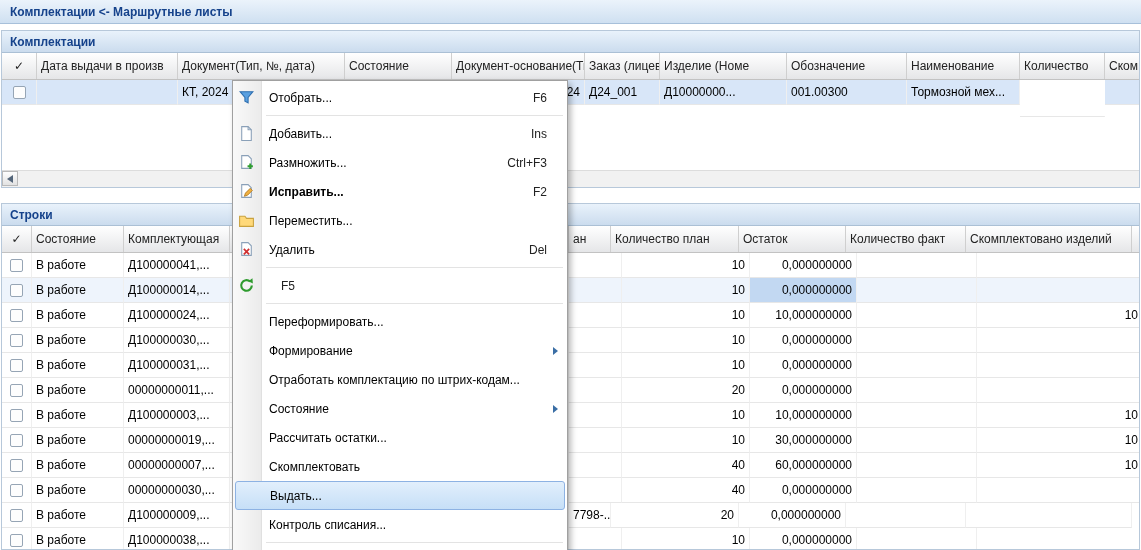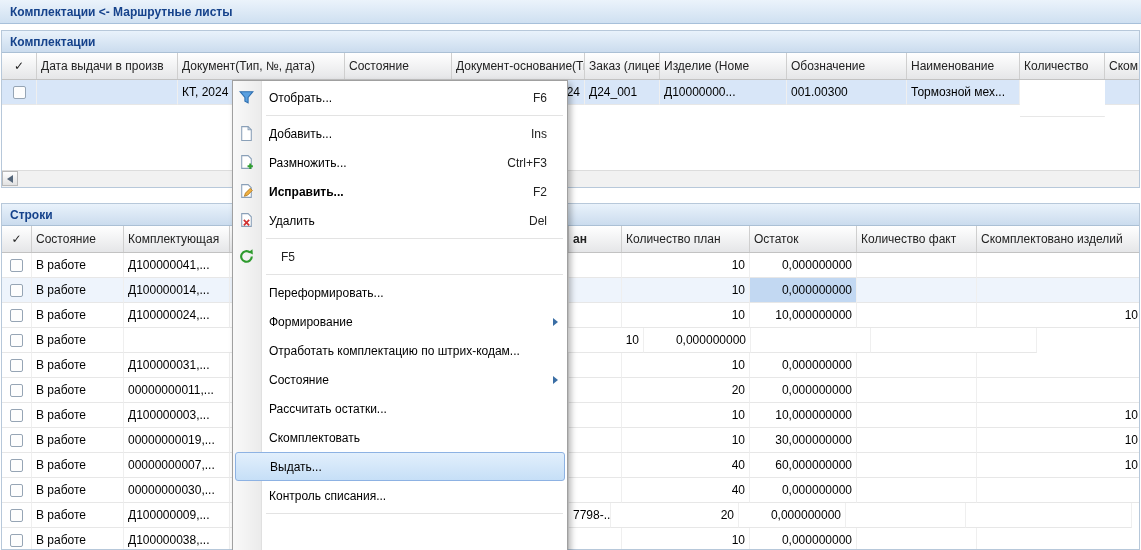"Переместить..." div.menu-item { html: none -> <div> <span> <svg> <path></path> </svg> </span> <span>Переместить...</span> </div> }
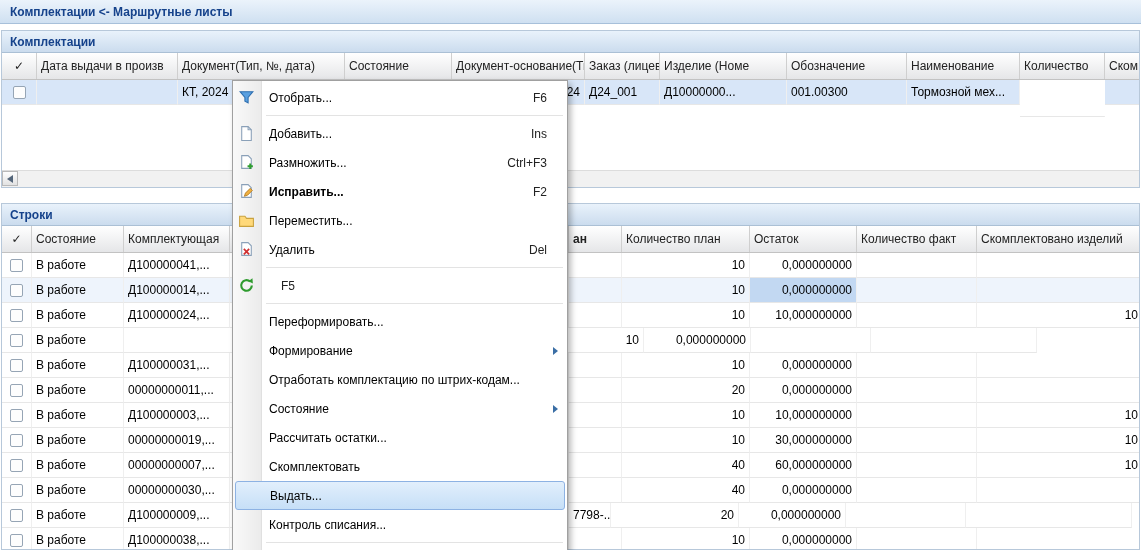"ан" div.gh-cell { font-weight: bold -> none; width: 53px -> 42px }
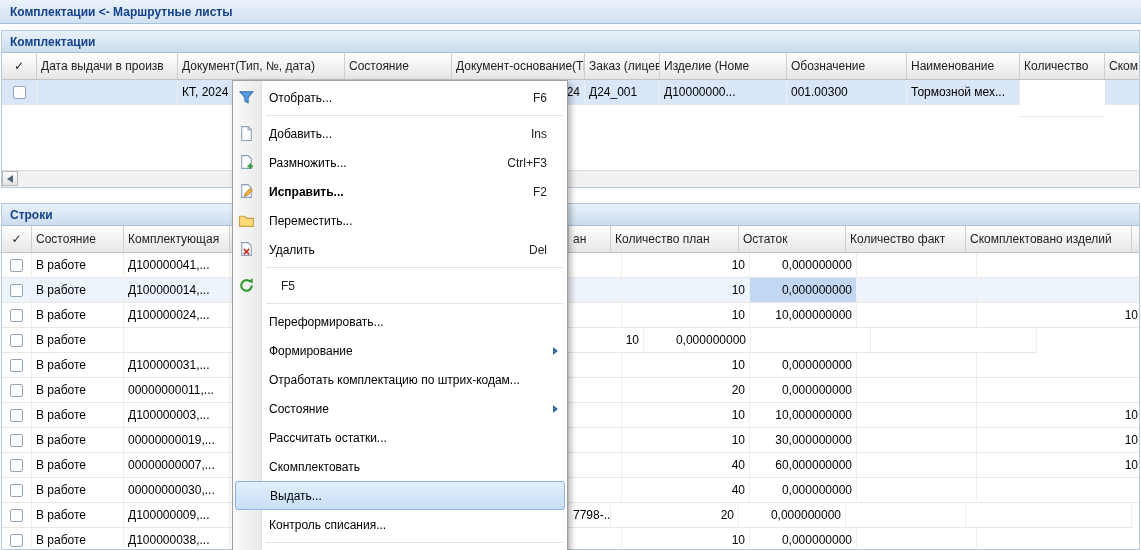"Д100000030,..." div.g-cell { html: none -> <div> <span>Д100000030,...</span> </div> }
